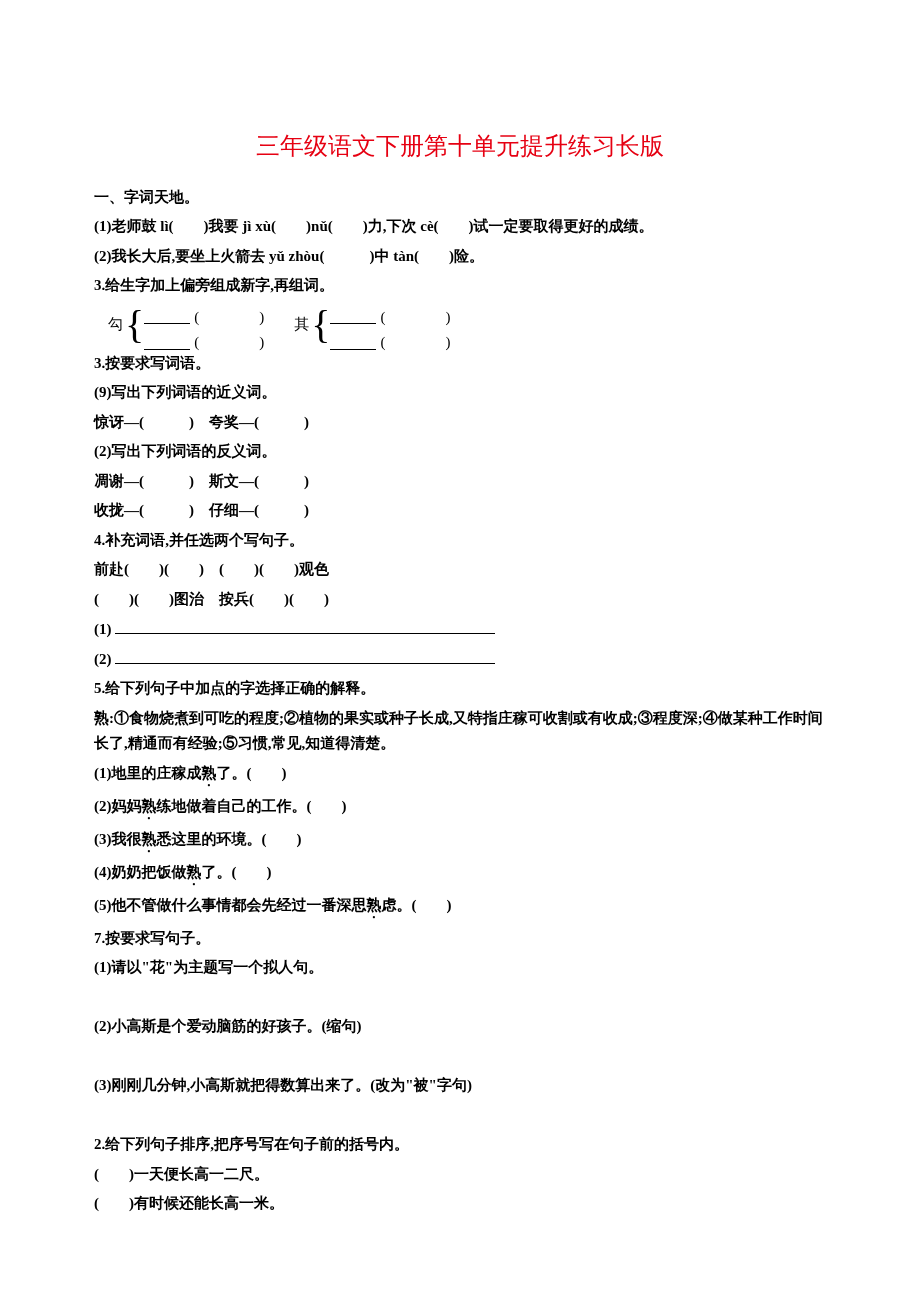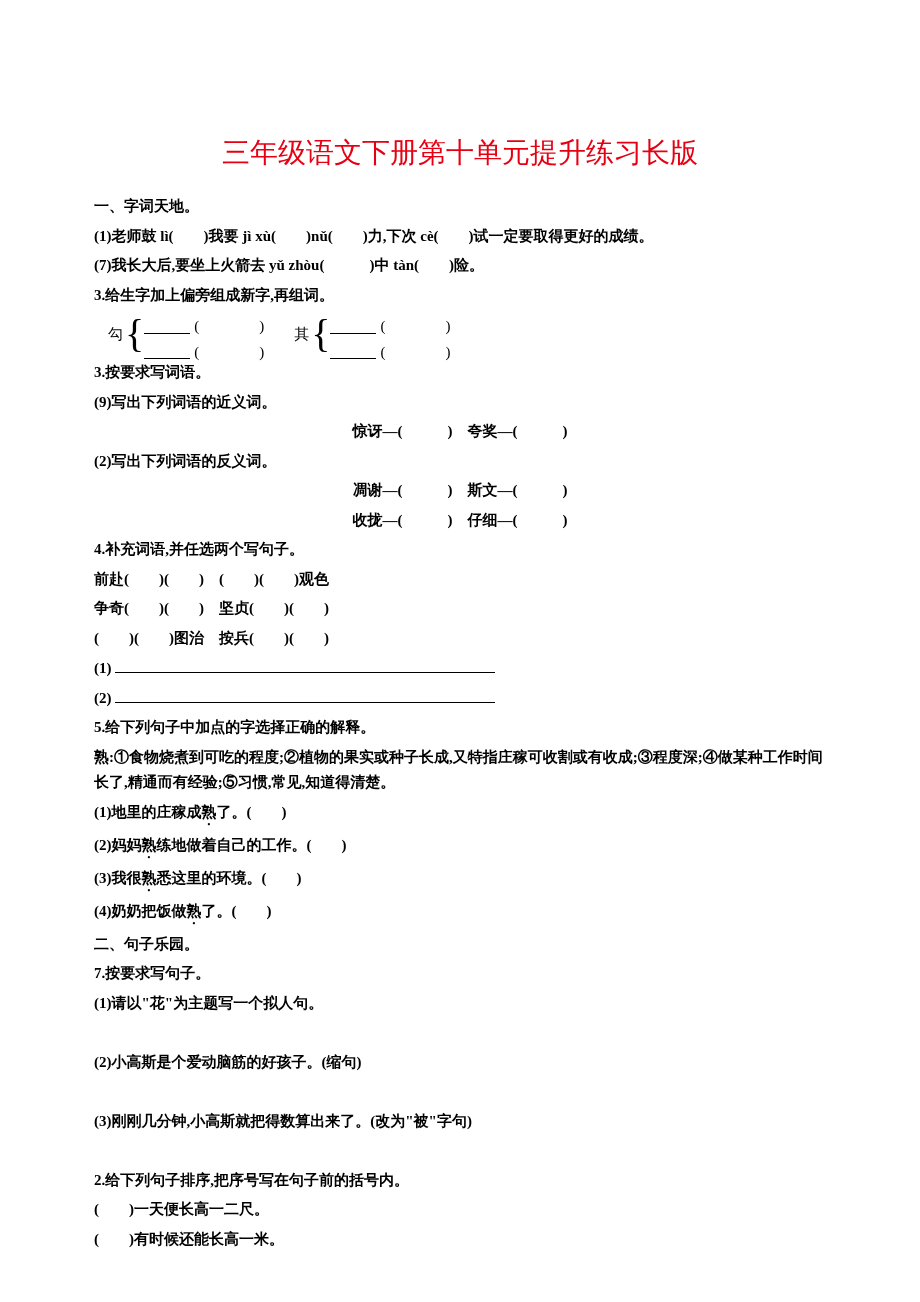"三年级语文下册第十单元提升练习长版" .title { font-size: 28px -> 24px }
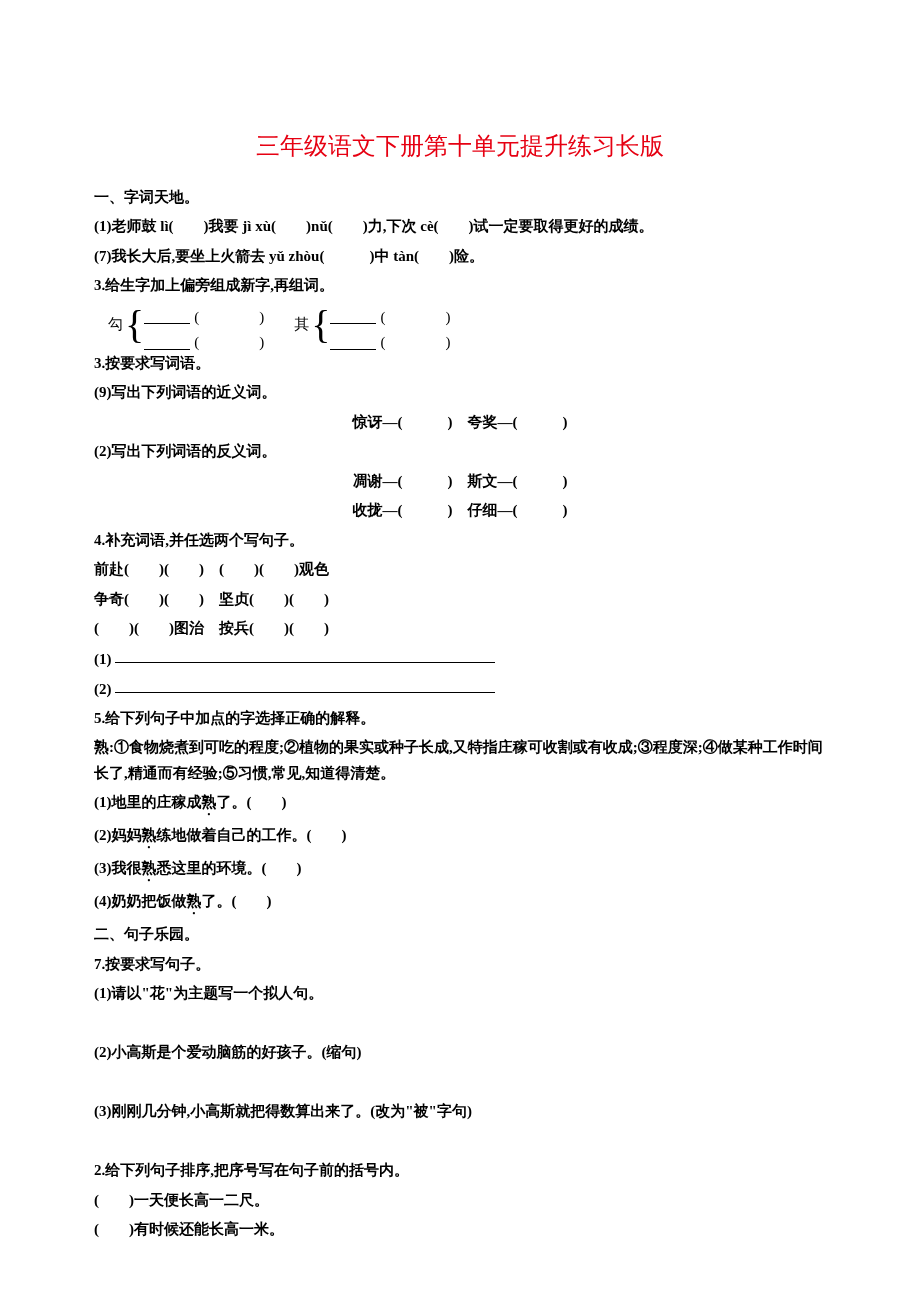"(7)我长大后,要坐上火箭去 yǔ zhòu( )中 tàn(" p.line { text: 7 -> 2 }
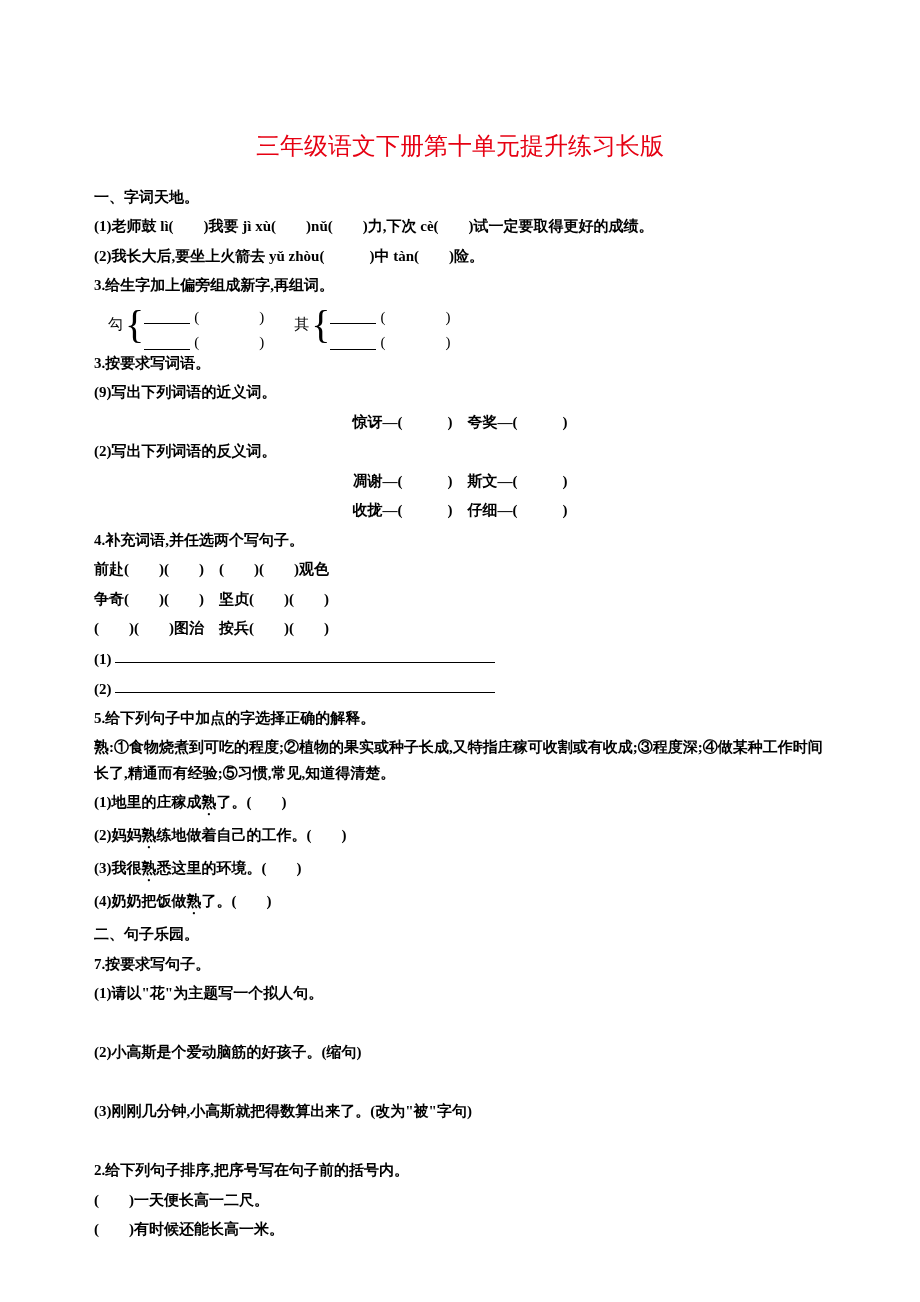"惊讶—( ) 夸奖—( )" .spaced { text-align: center -> none }
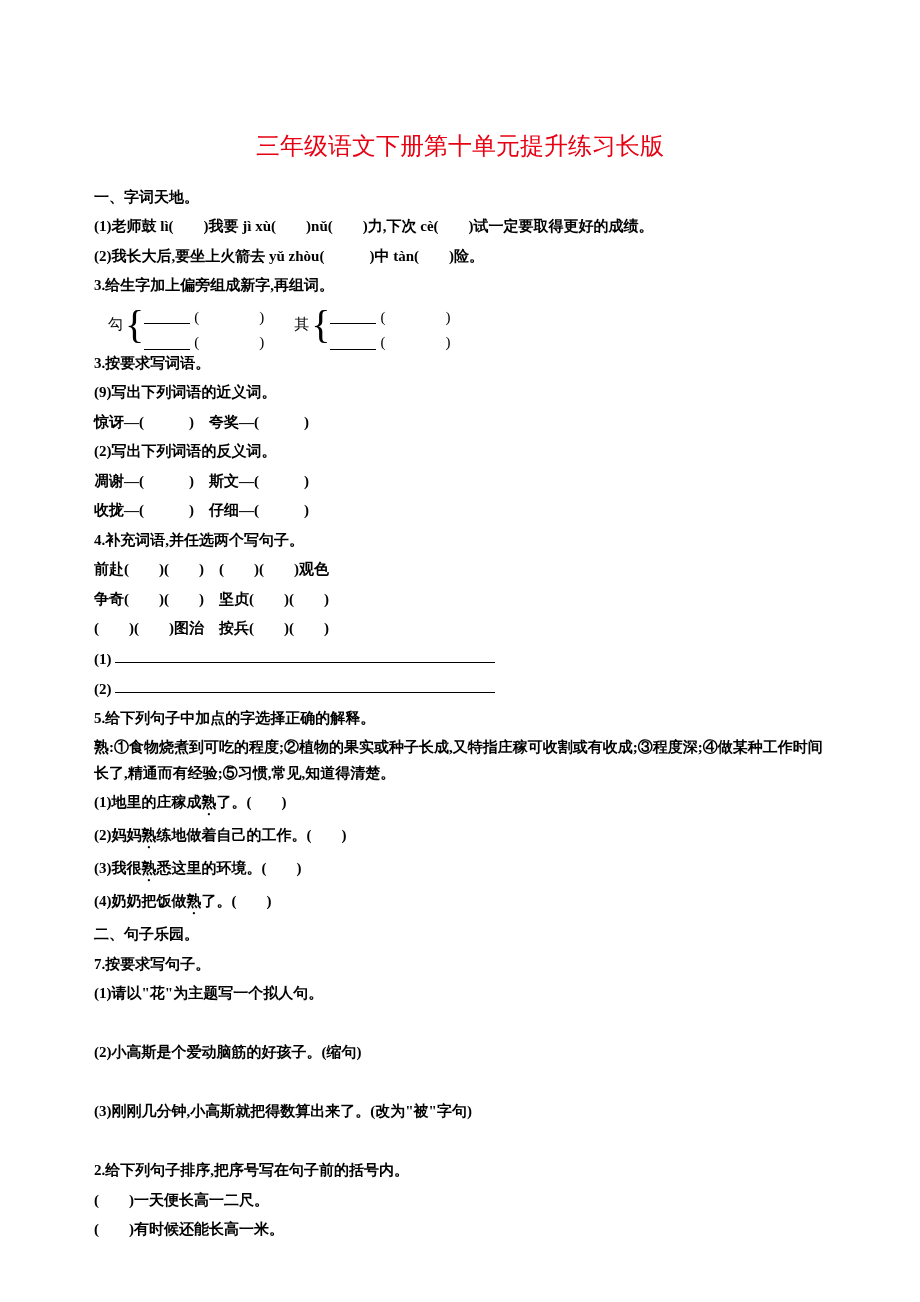"争奇( )( ) 坚贞( )(" p.line { html: <p>争奇( )( ) 坚贞( )( )</p> -> none }
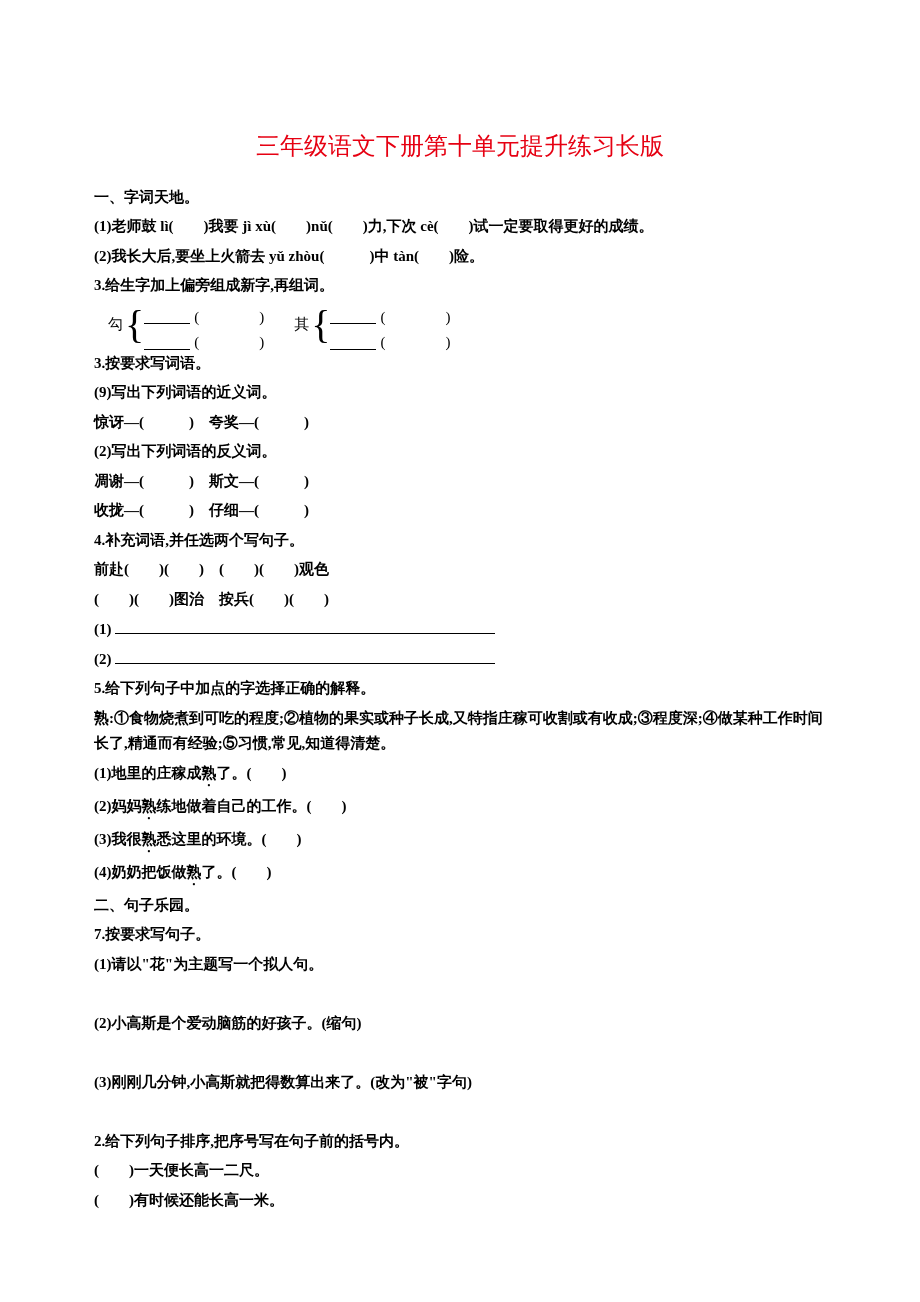"(5)他不管做什么事情都会先经过一番深思熟虑。( )" p.line { html: none -> <p><span>(5)他不管做什么事情都会先经过一番深思</span><span>熟</span><span>虑。( )</span></p> }
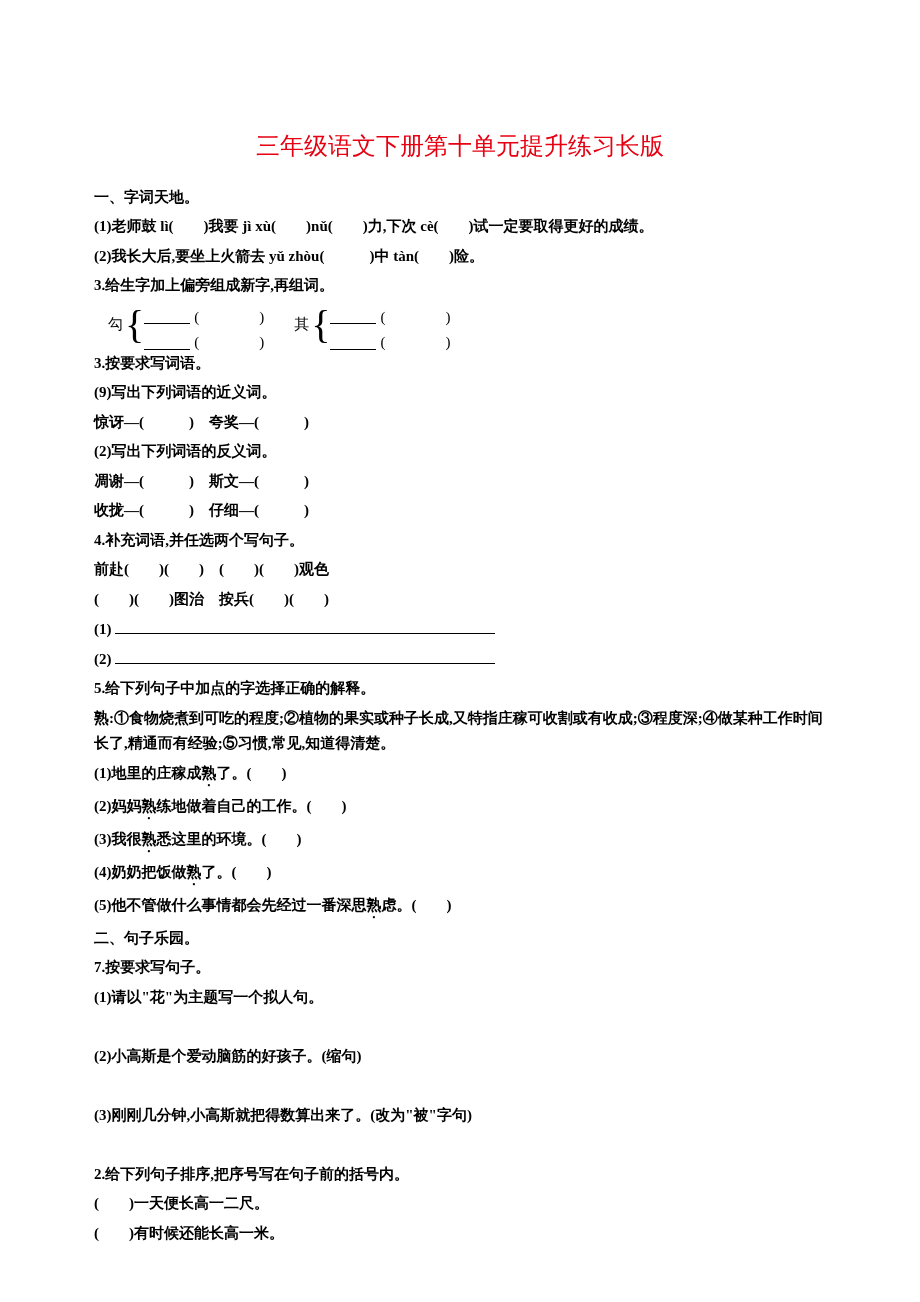"二、句子乐园。" p.line { html: <p>二、句子乐园。</p> -> none }
